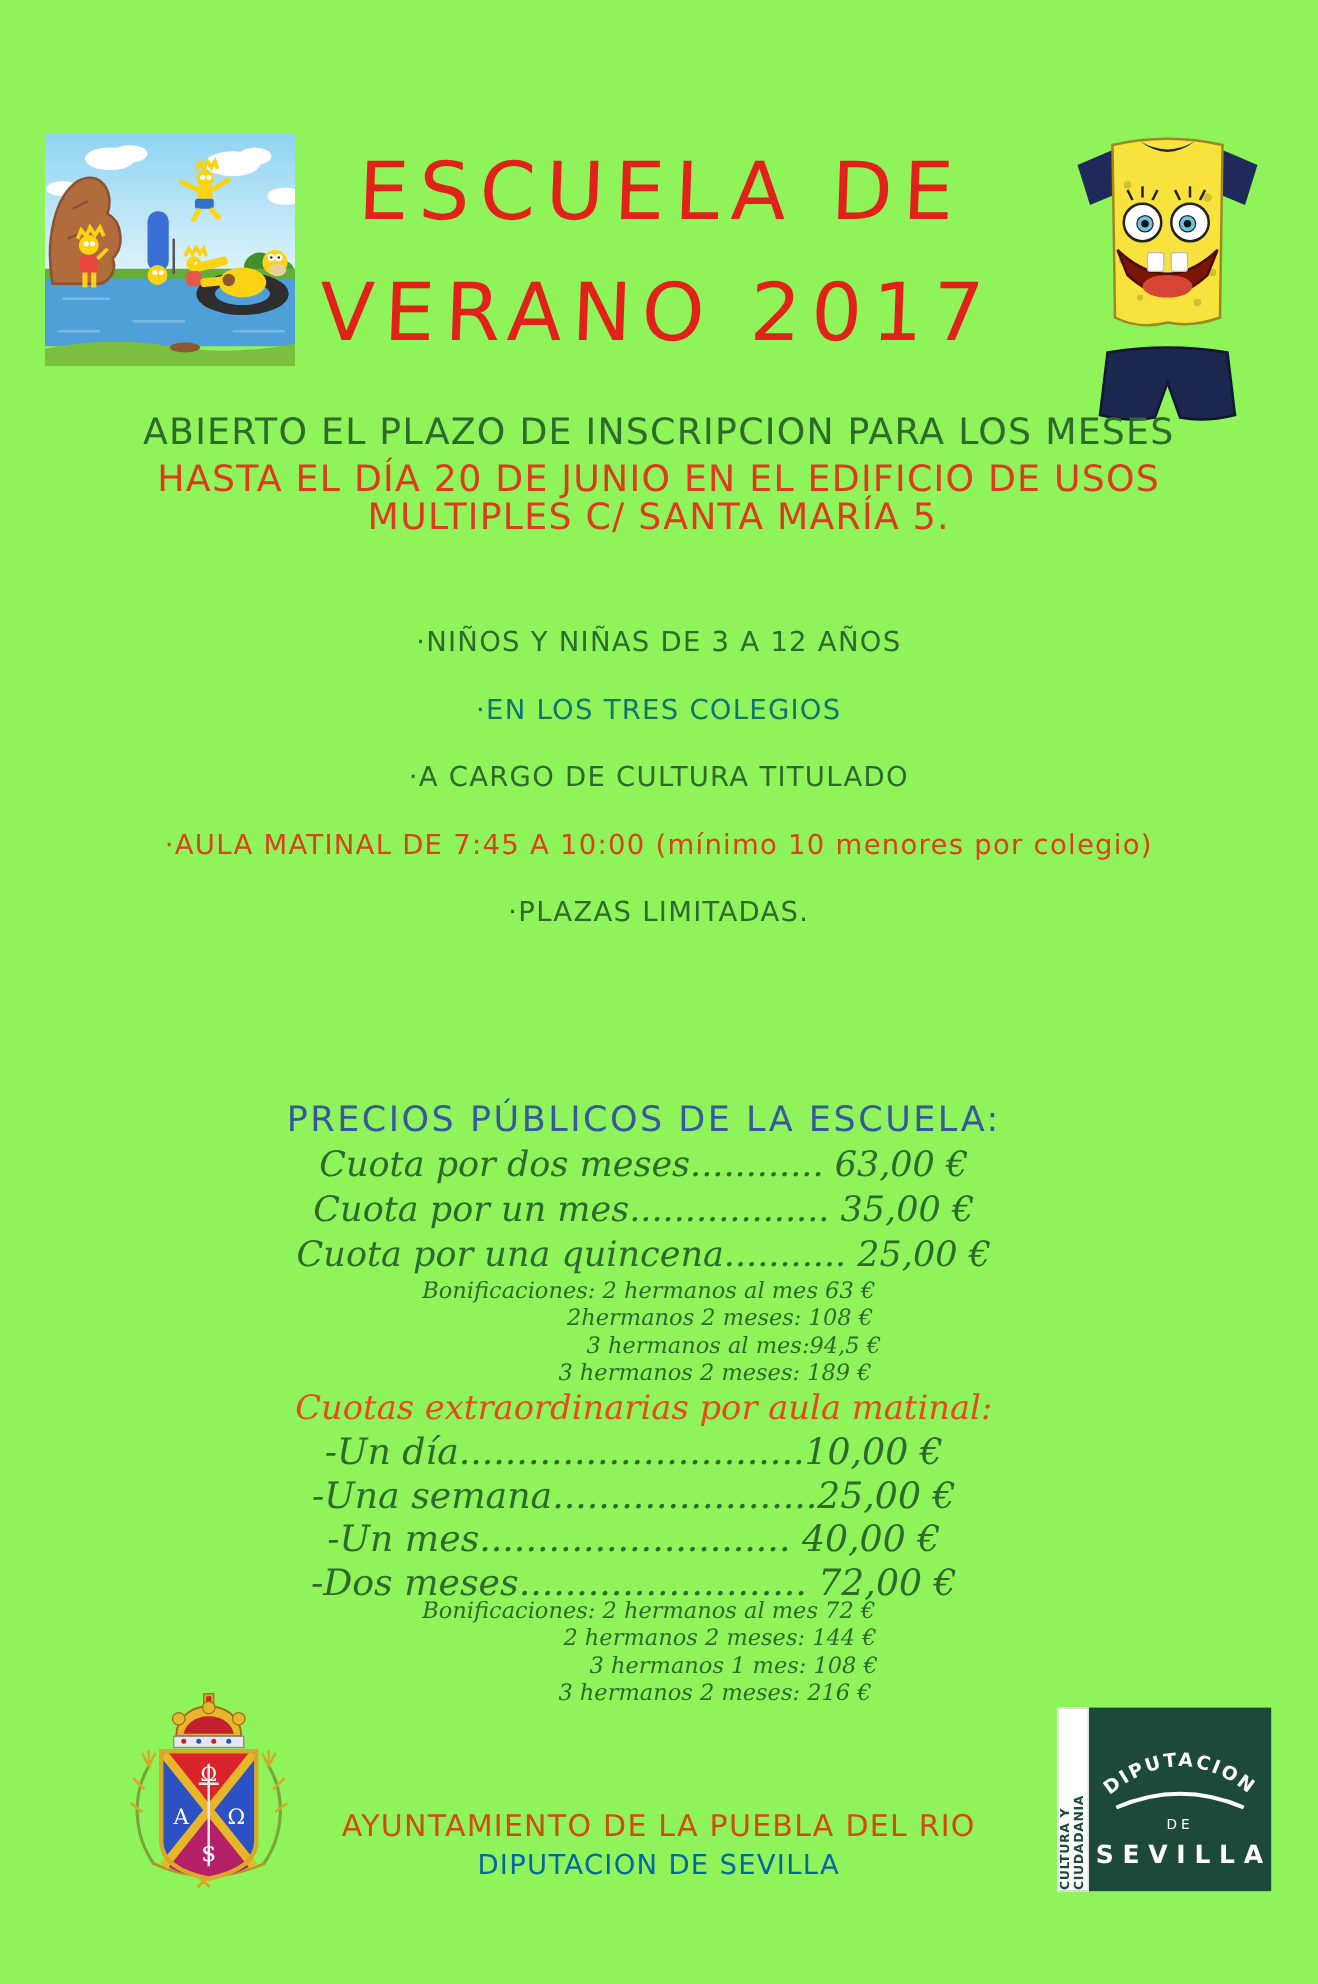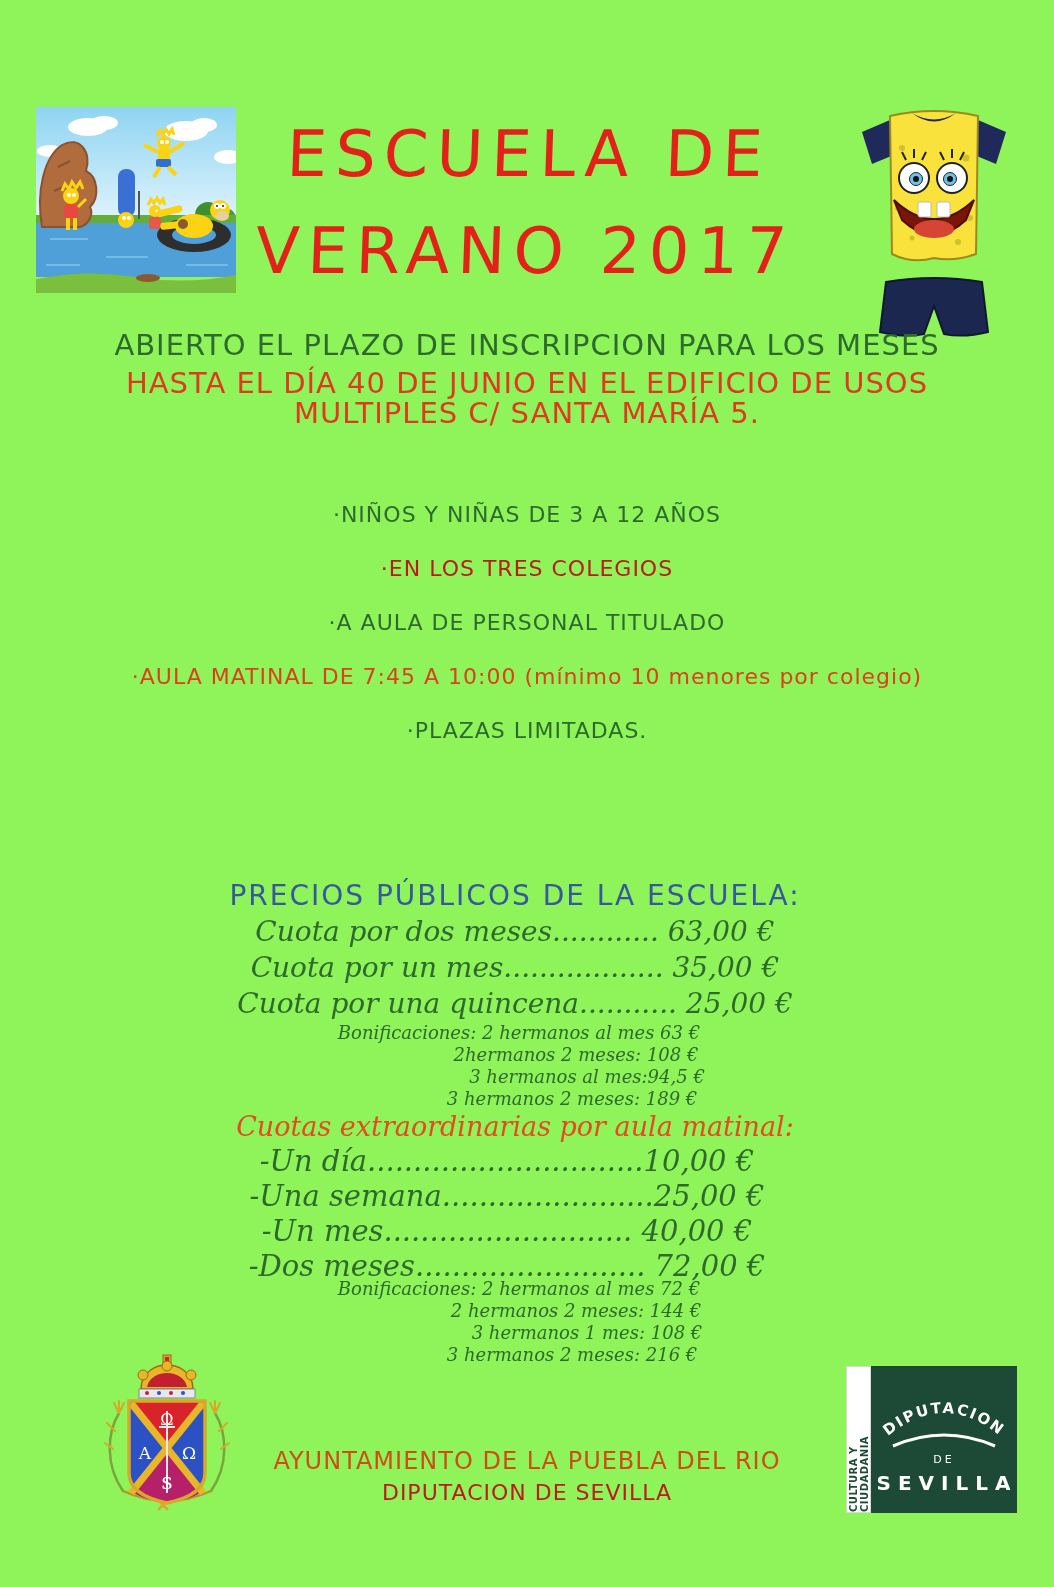"HASTA EL DÍA 40 DE" div.intro-red { text: 40 -> 20 }
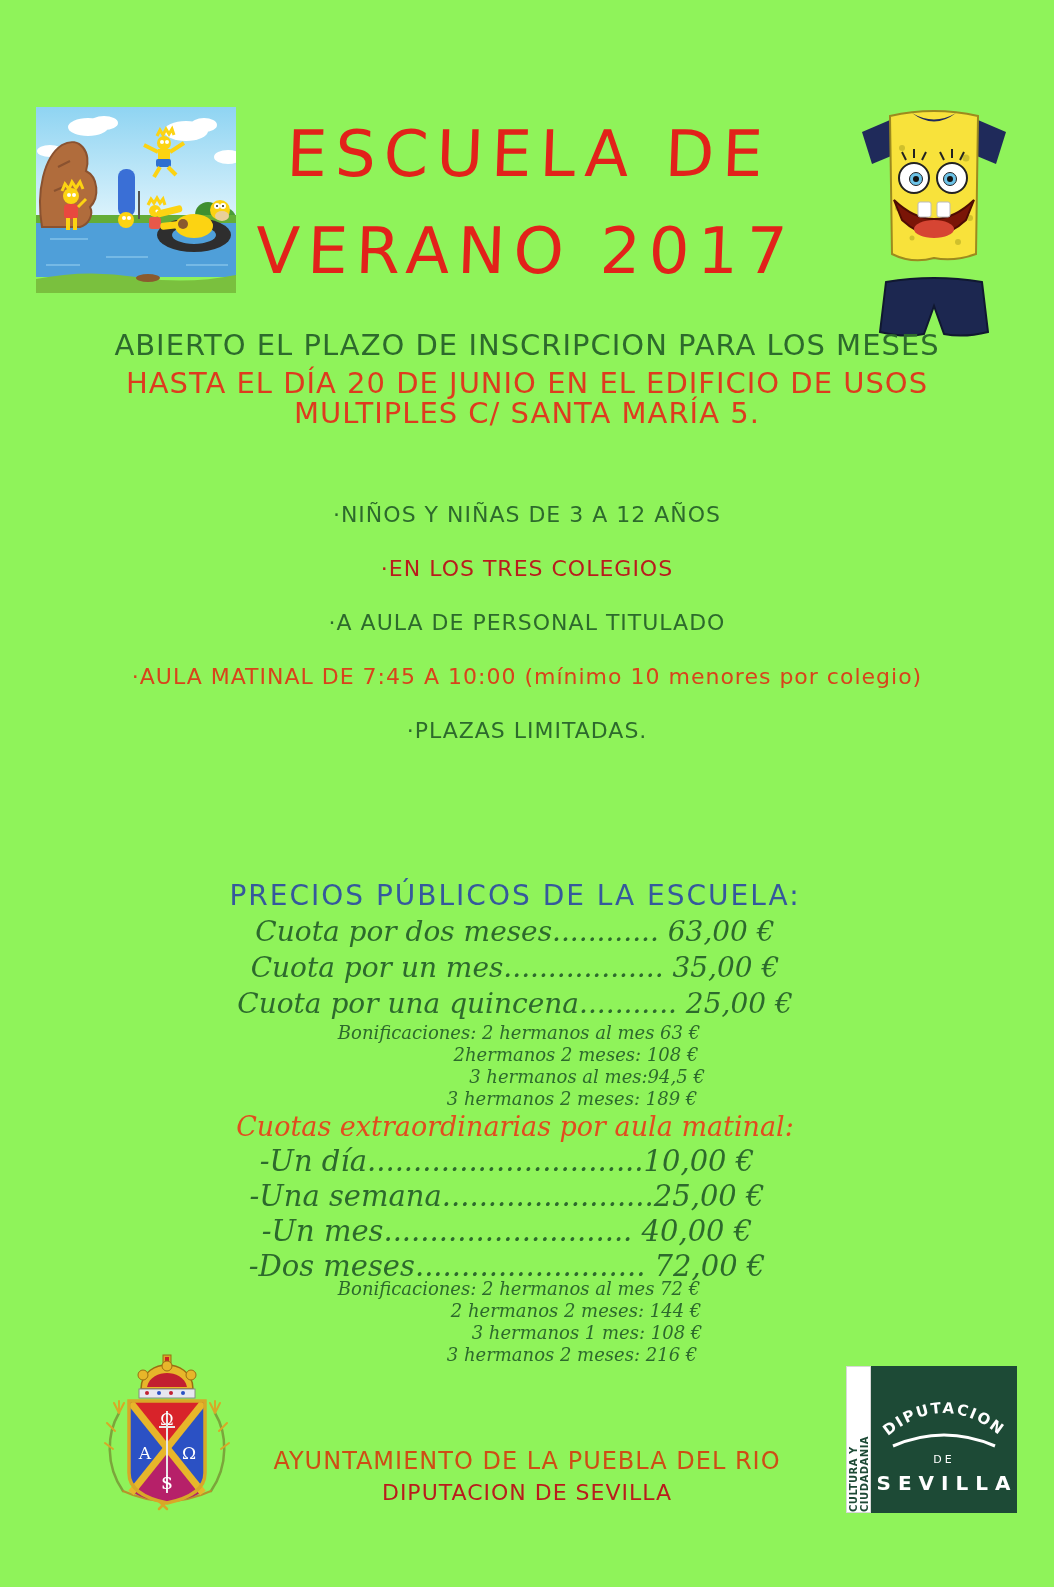"·EN LOS TRES COLEGIOS" [data-color="red"] { color: #b91c1c -> #0f766e }
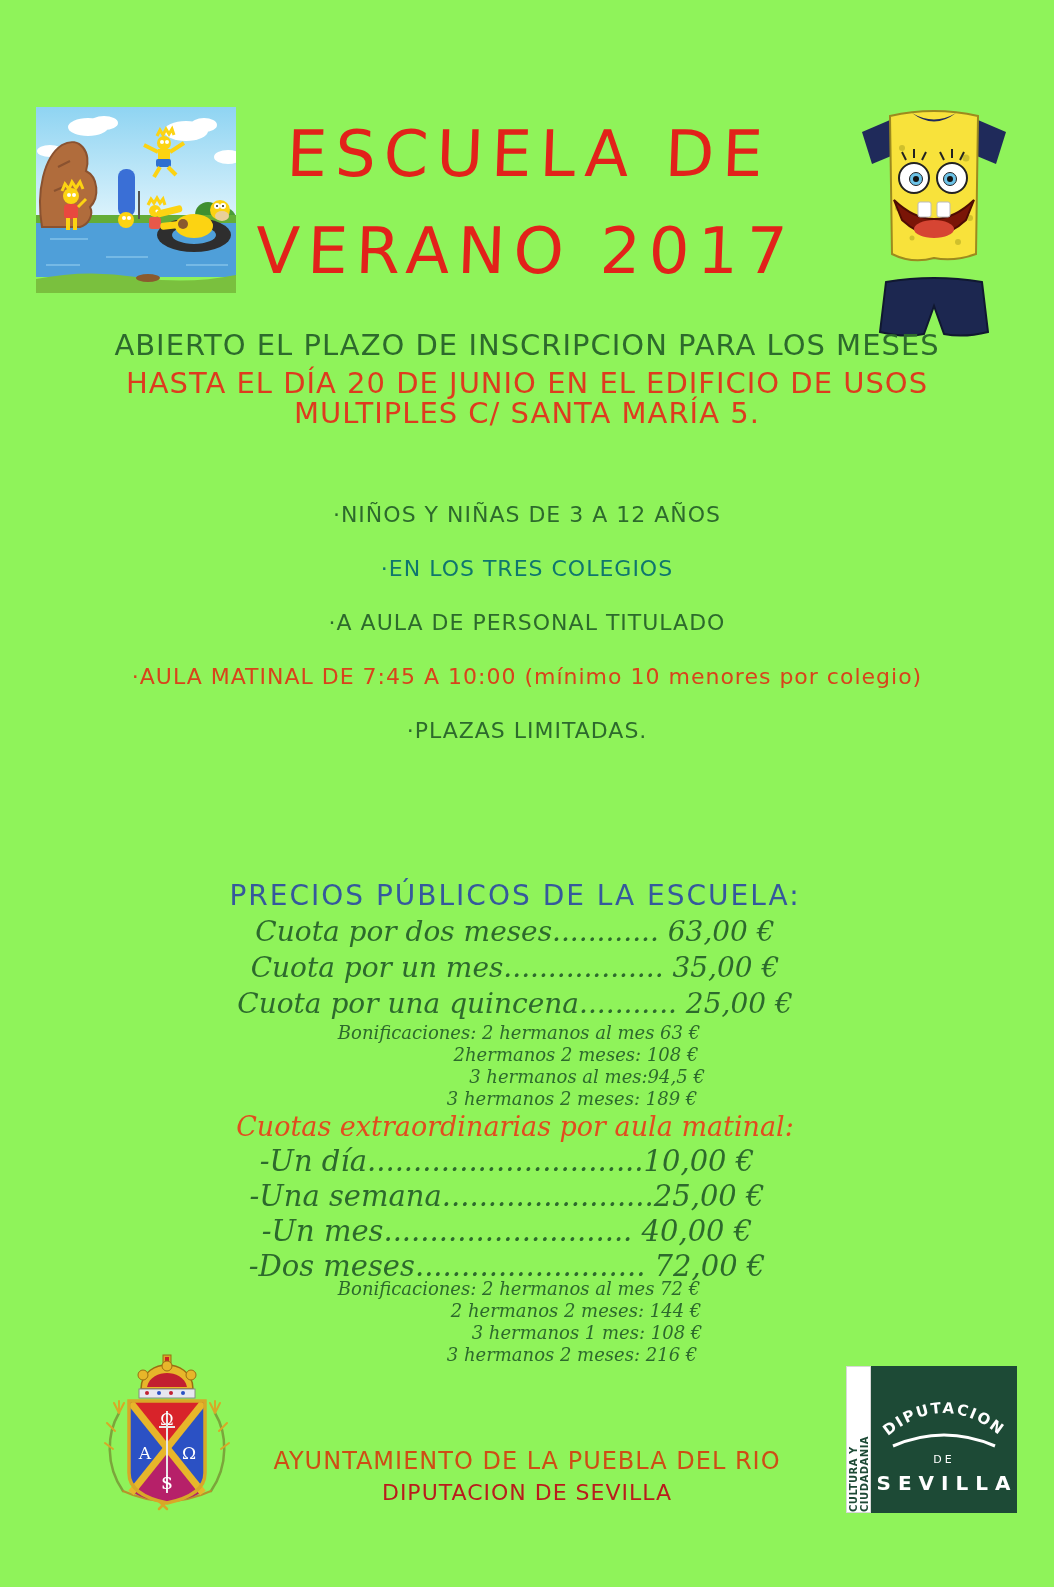"·A AULA DE PERSONAL TITULADO" div.bullet { text: AULA DE PERSONAL -> CARGO DE CULTURA }
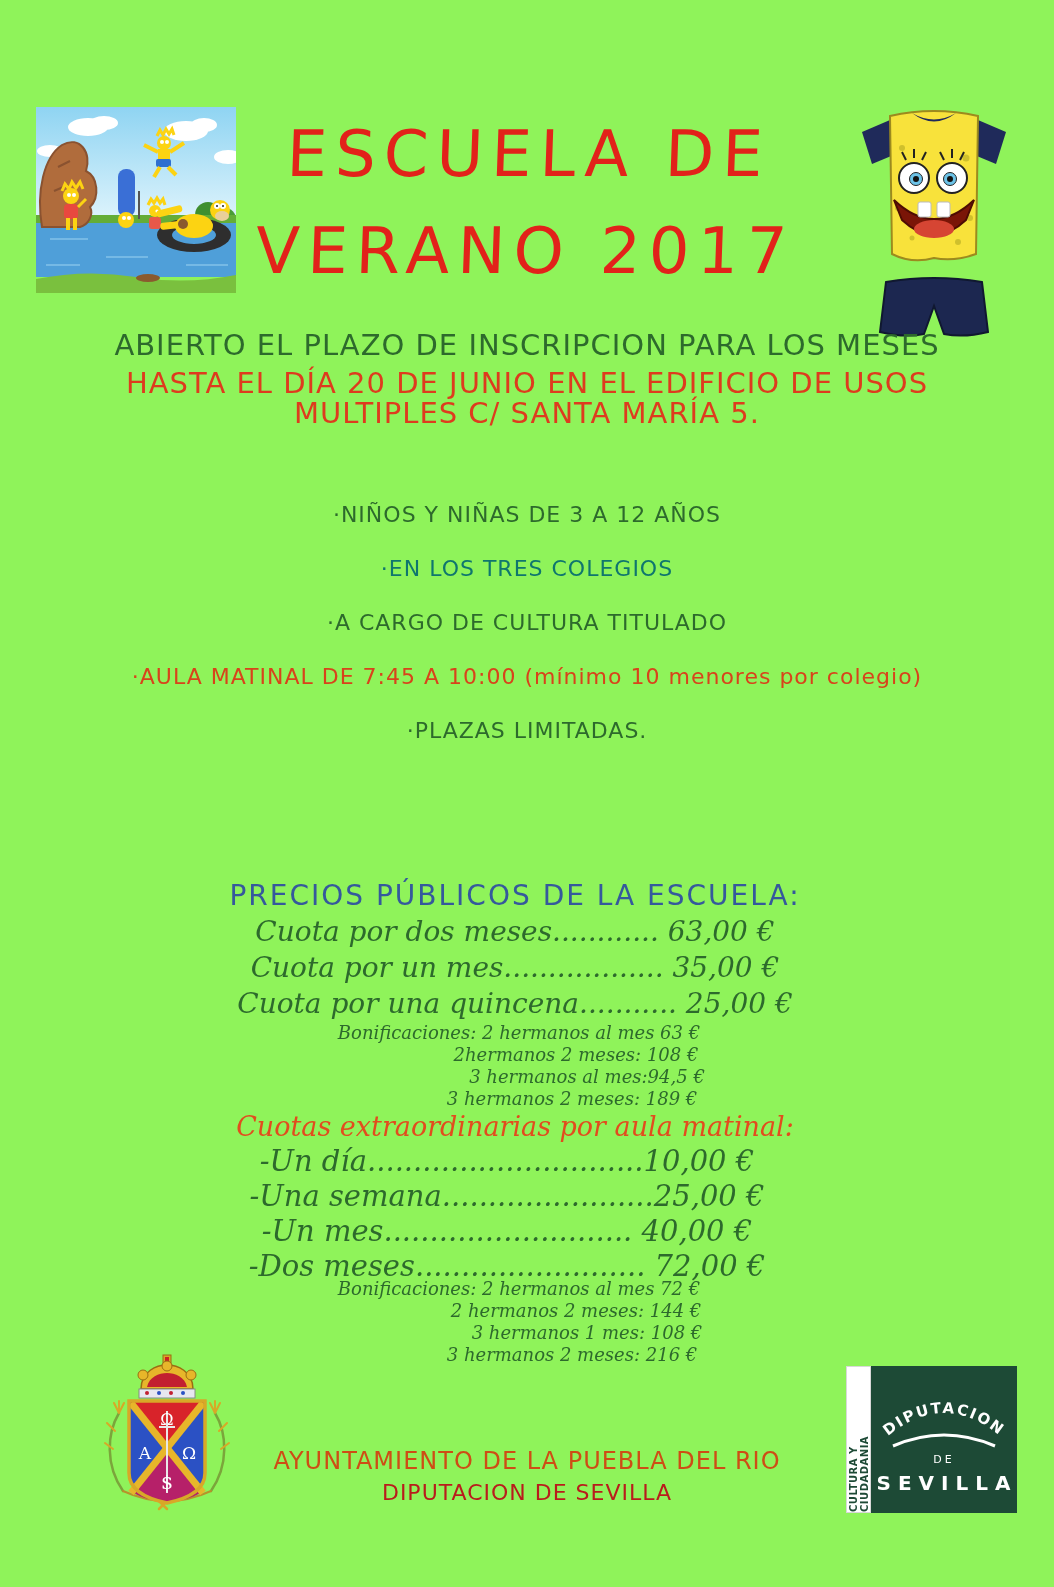"DIPUTACION DE SEVILLA" .footer-dipu { color: #b91c1c -> #0369a1 }
